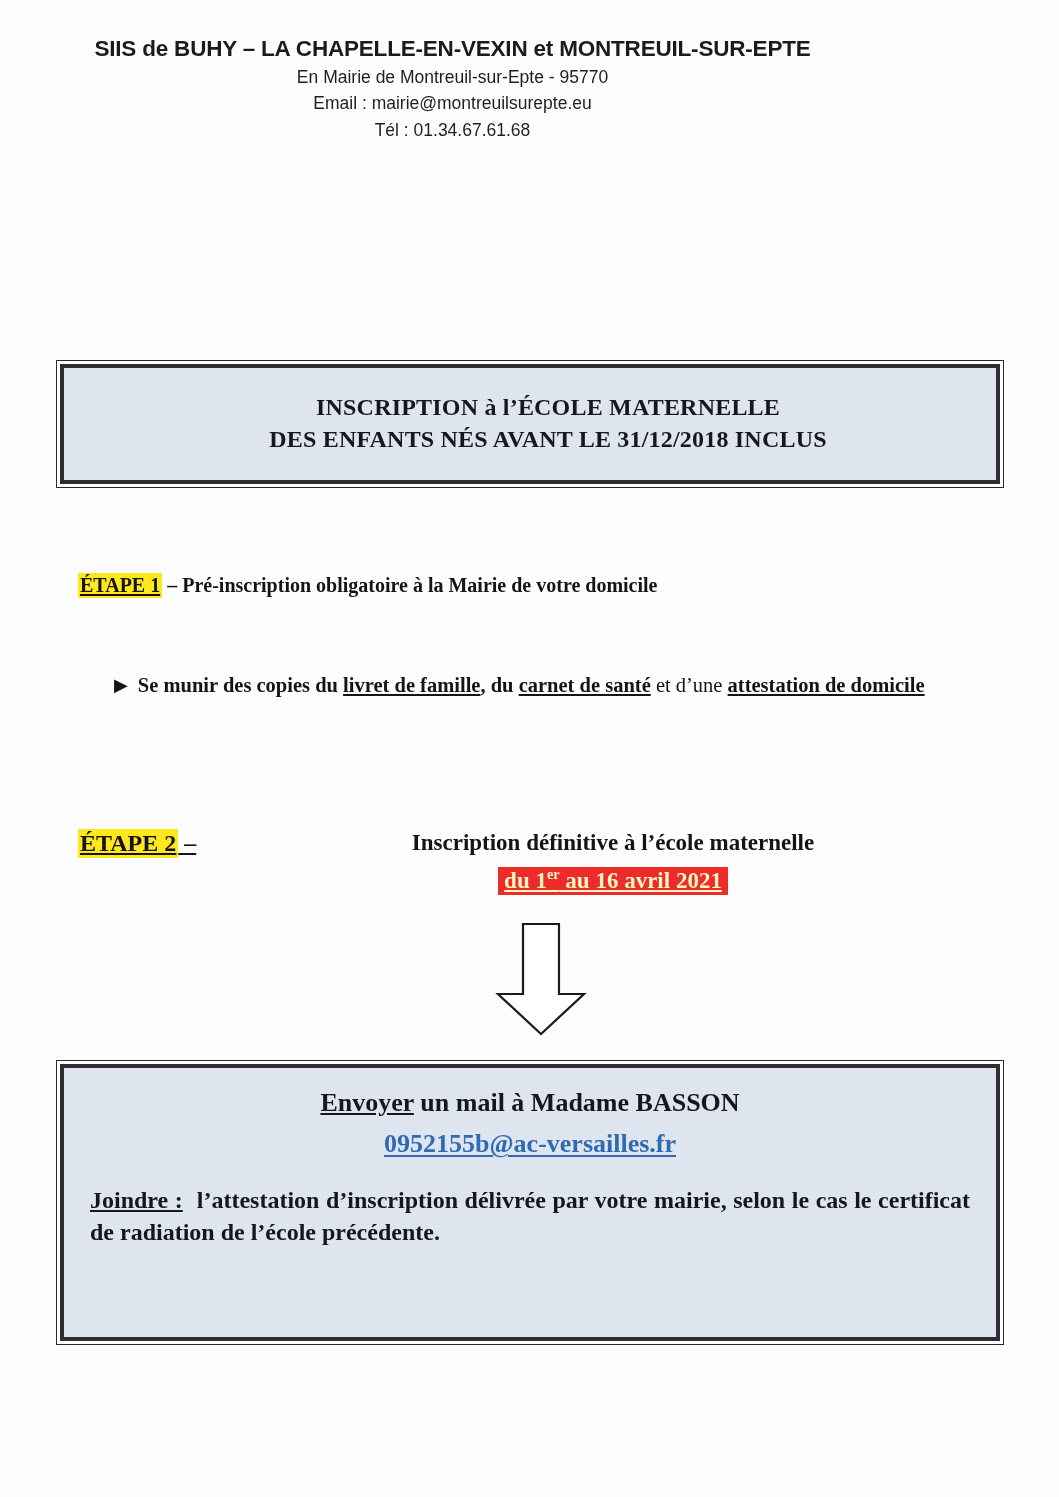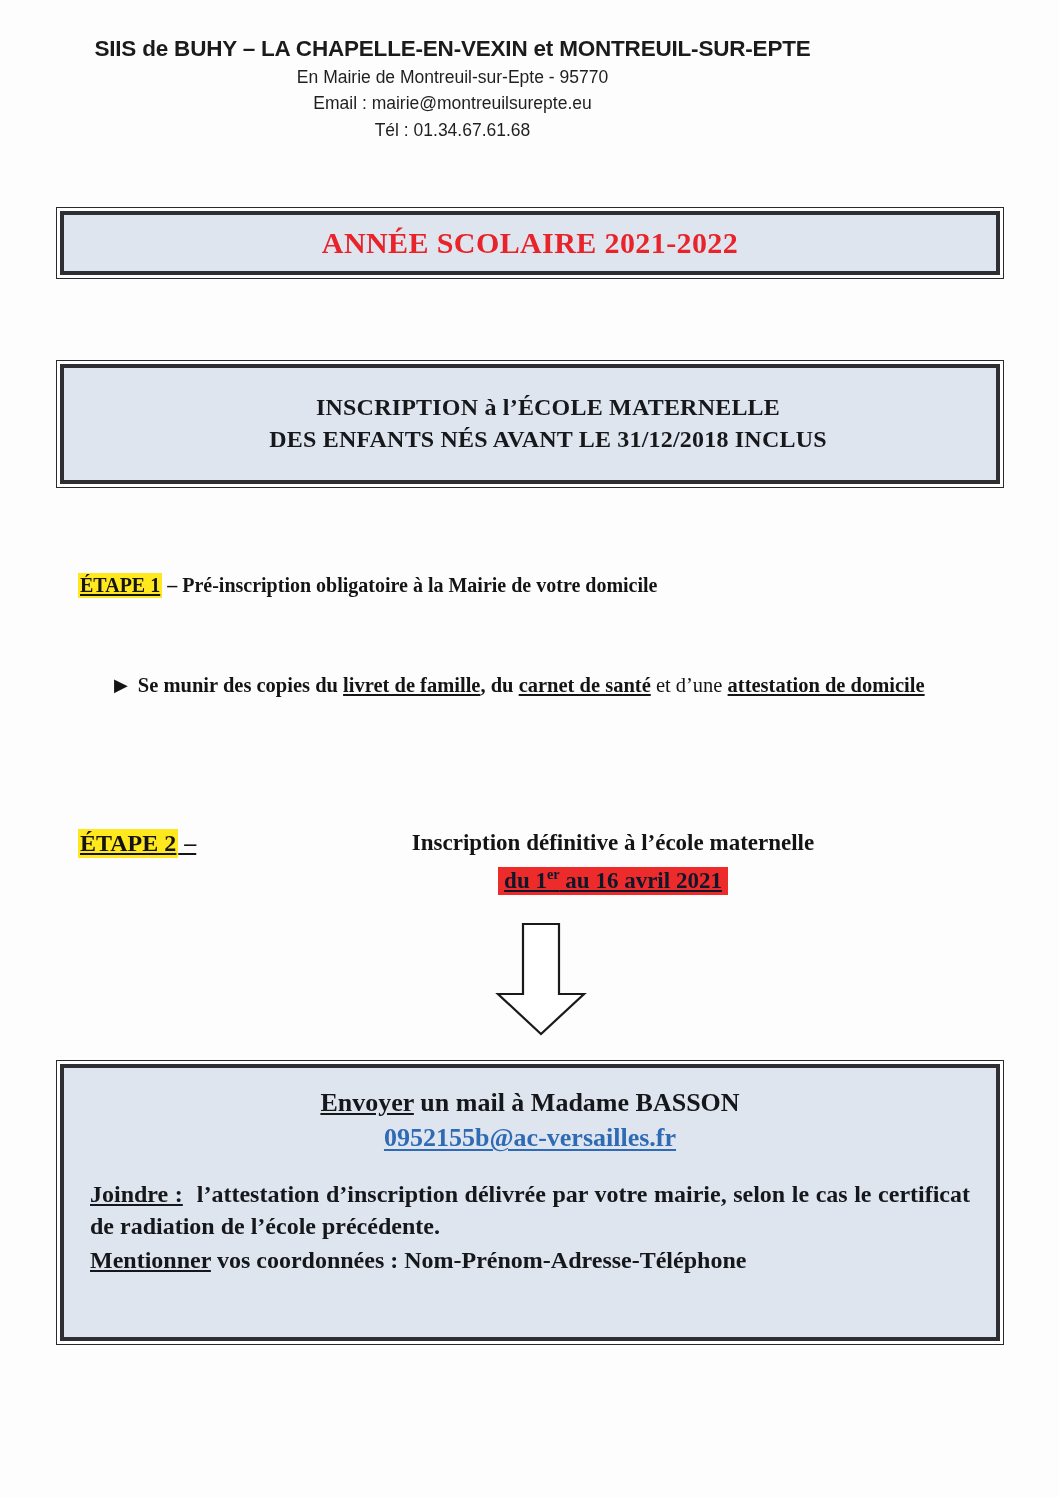"ANNÉE SCOLAIRE 2021-2022" div.frame { html: <div> <div> <div>ANNÉE SCOLAIRE 2021-2022</div> </div> </div> -> none }
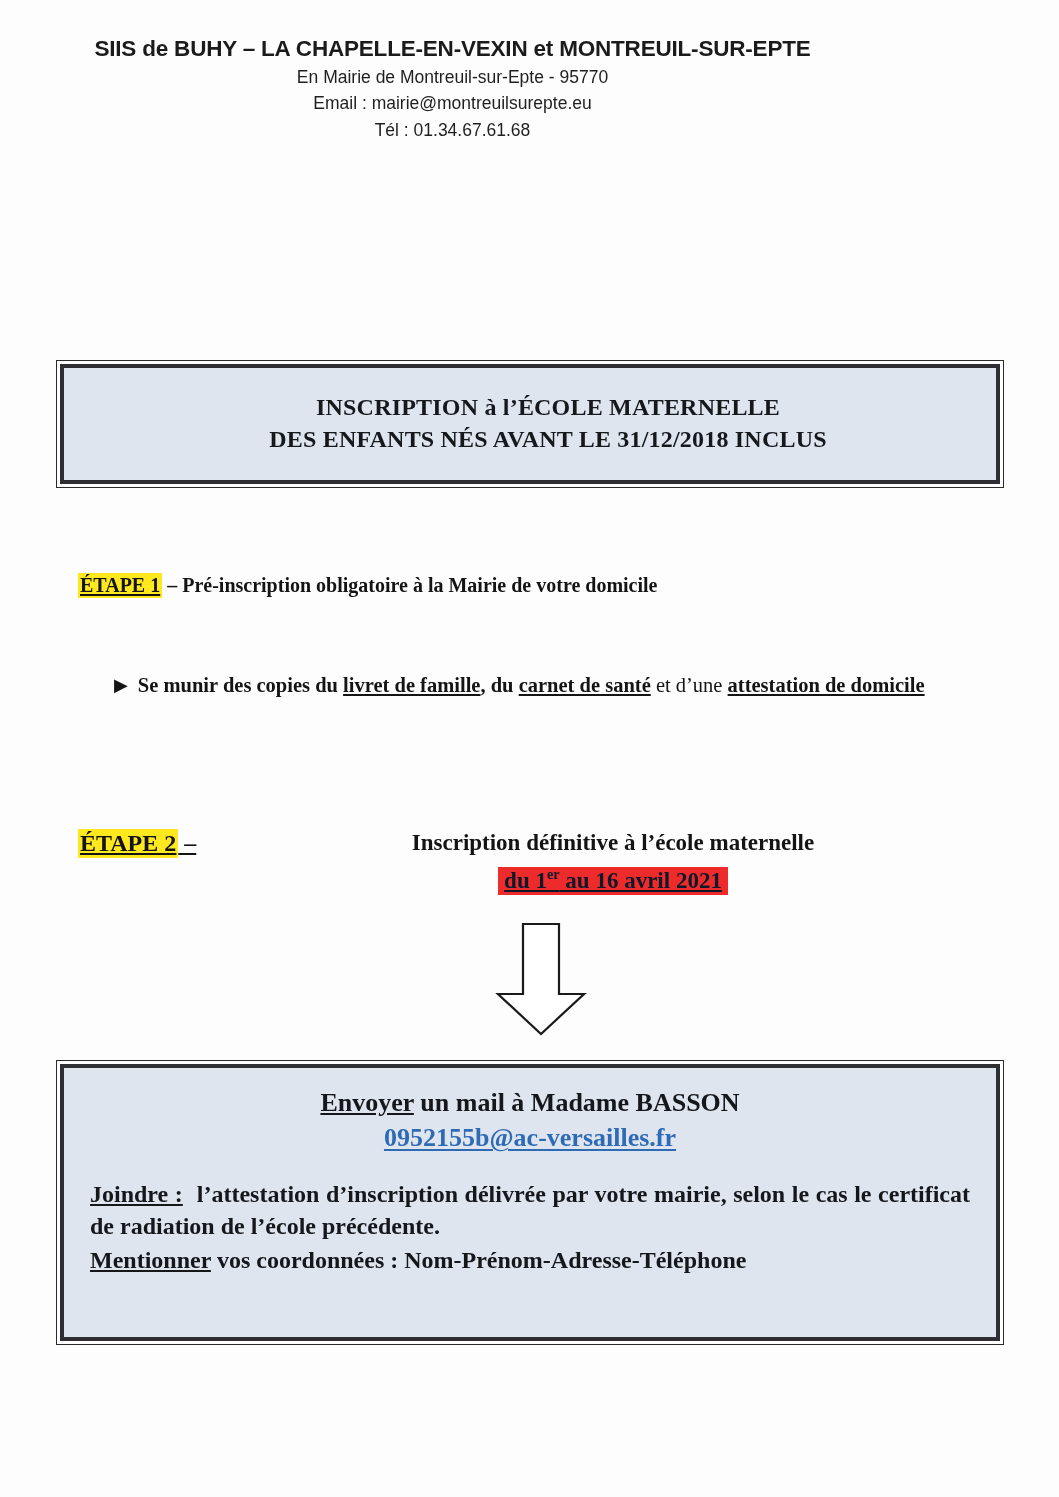"du 1er au 16 avril" .hl-red { color: #0f172a -> #fef9c3 }
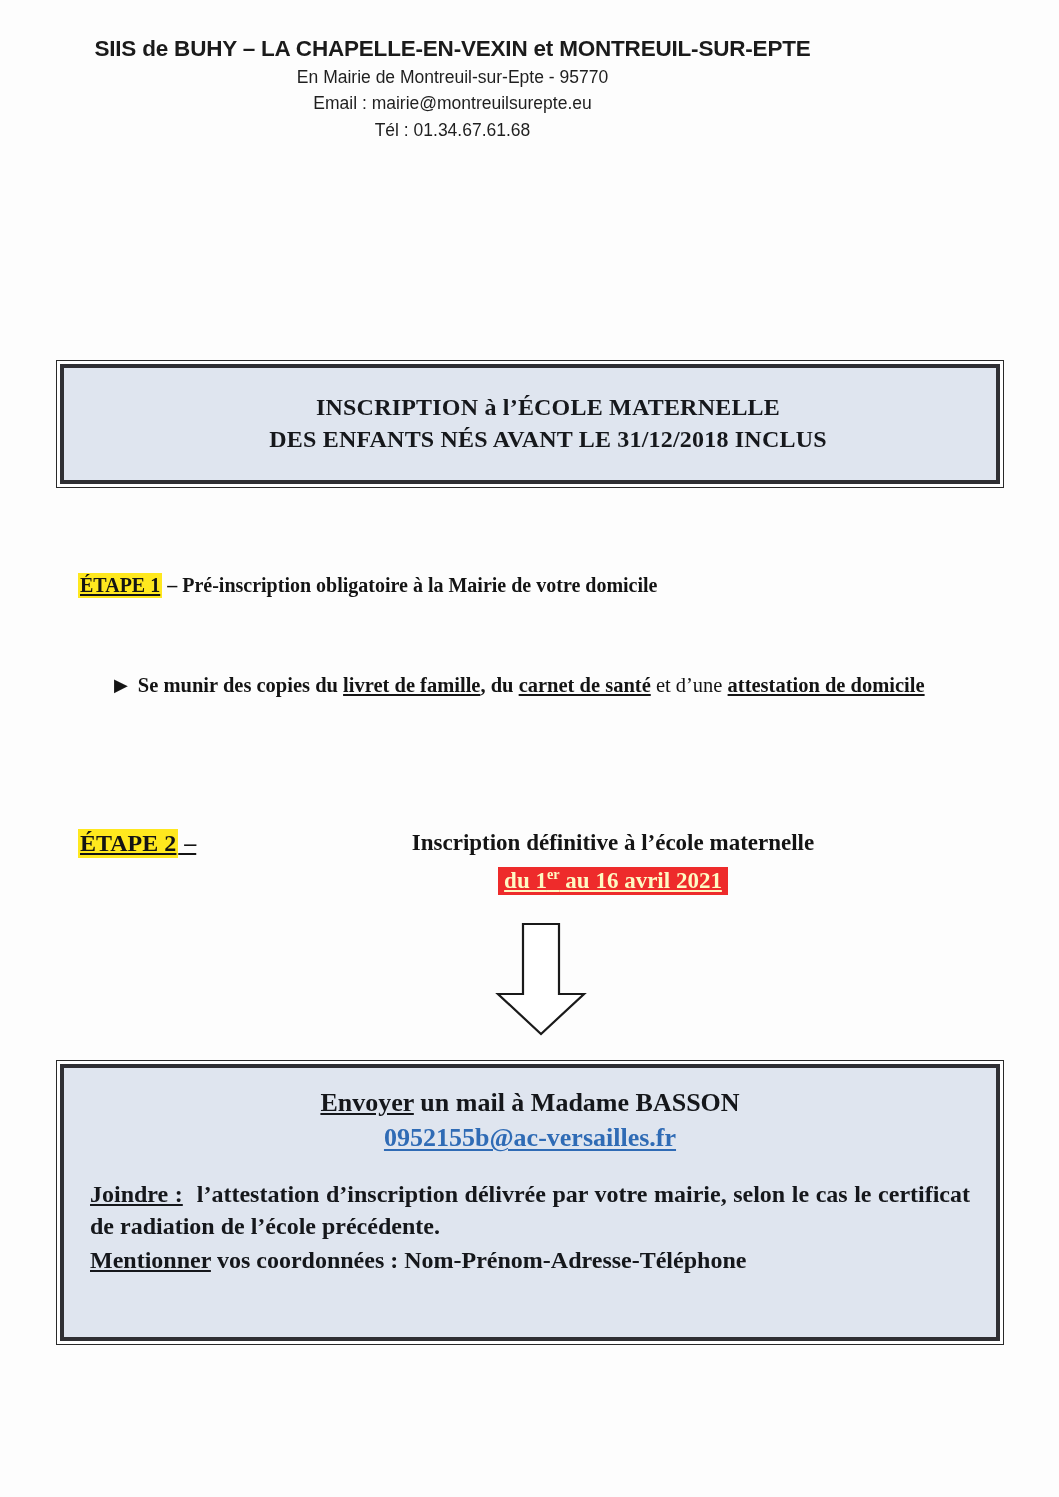"0952155b@ac-versailles.fr" .mail-addr { margin-top: 2px -> 8px }
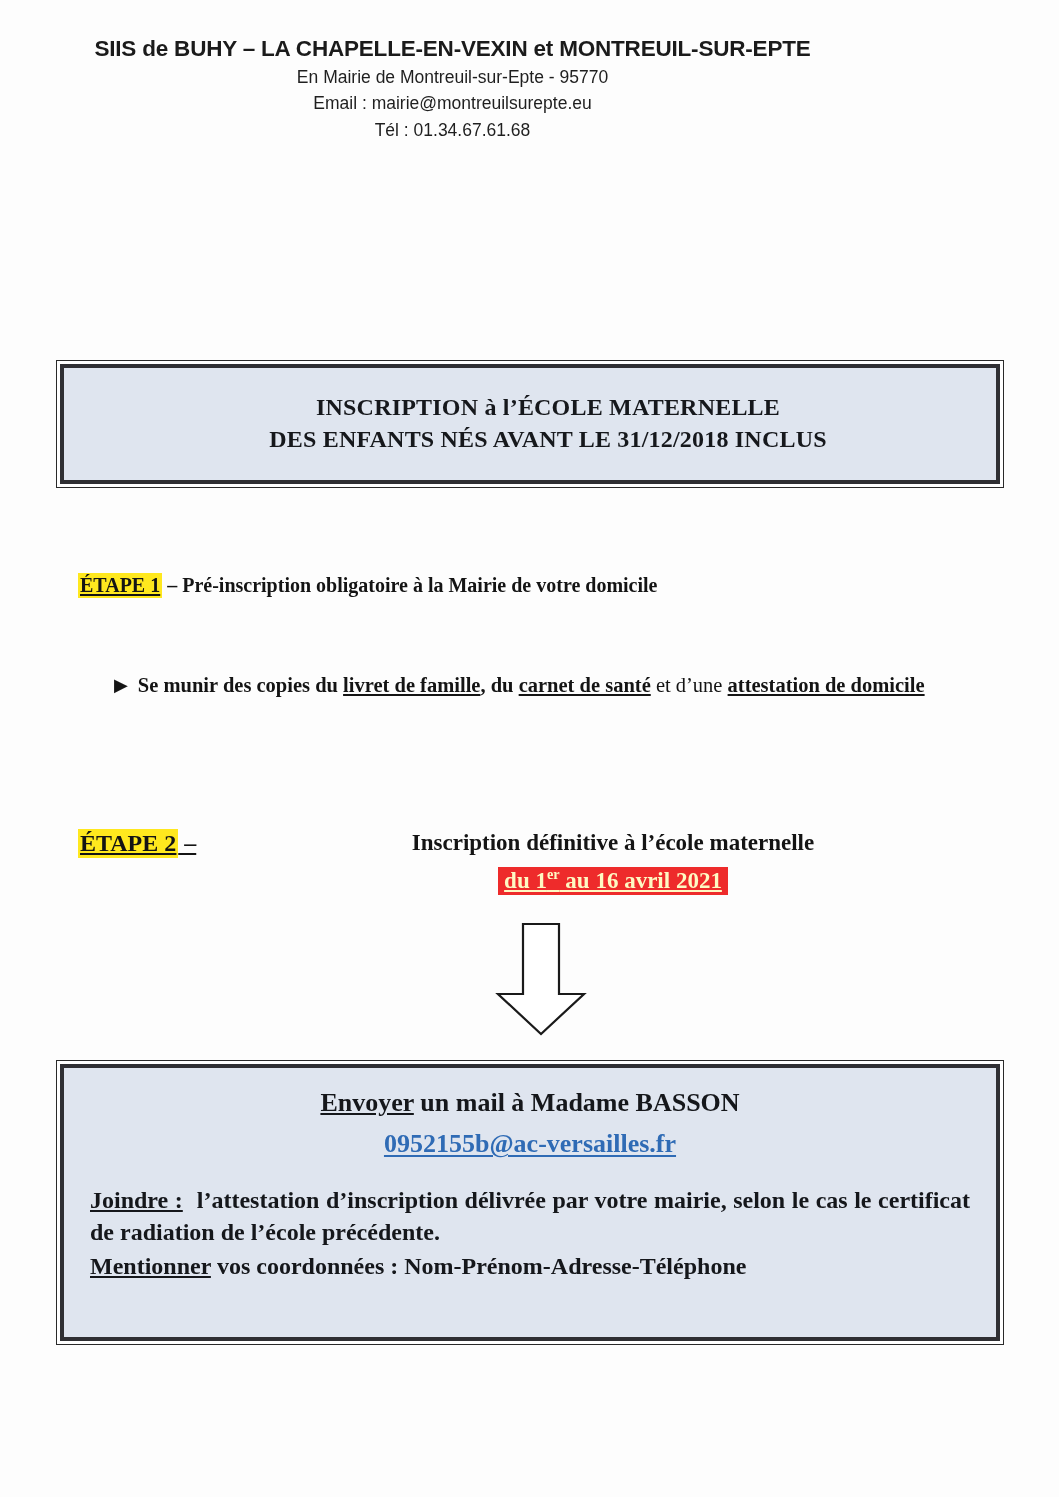"Mentionner vos coordonnées :" div.mail-para { html: <div><span>Mentionner</span><span> vos coordonnées : Nom-Prénom-Adresse-Téléphone</span></div> -> none }
